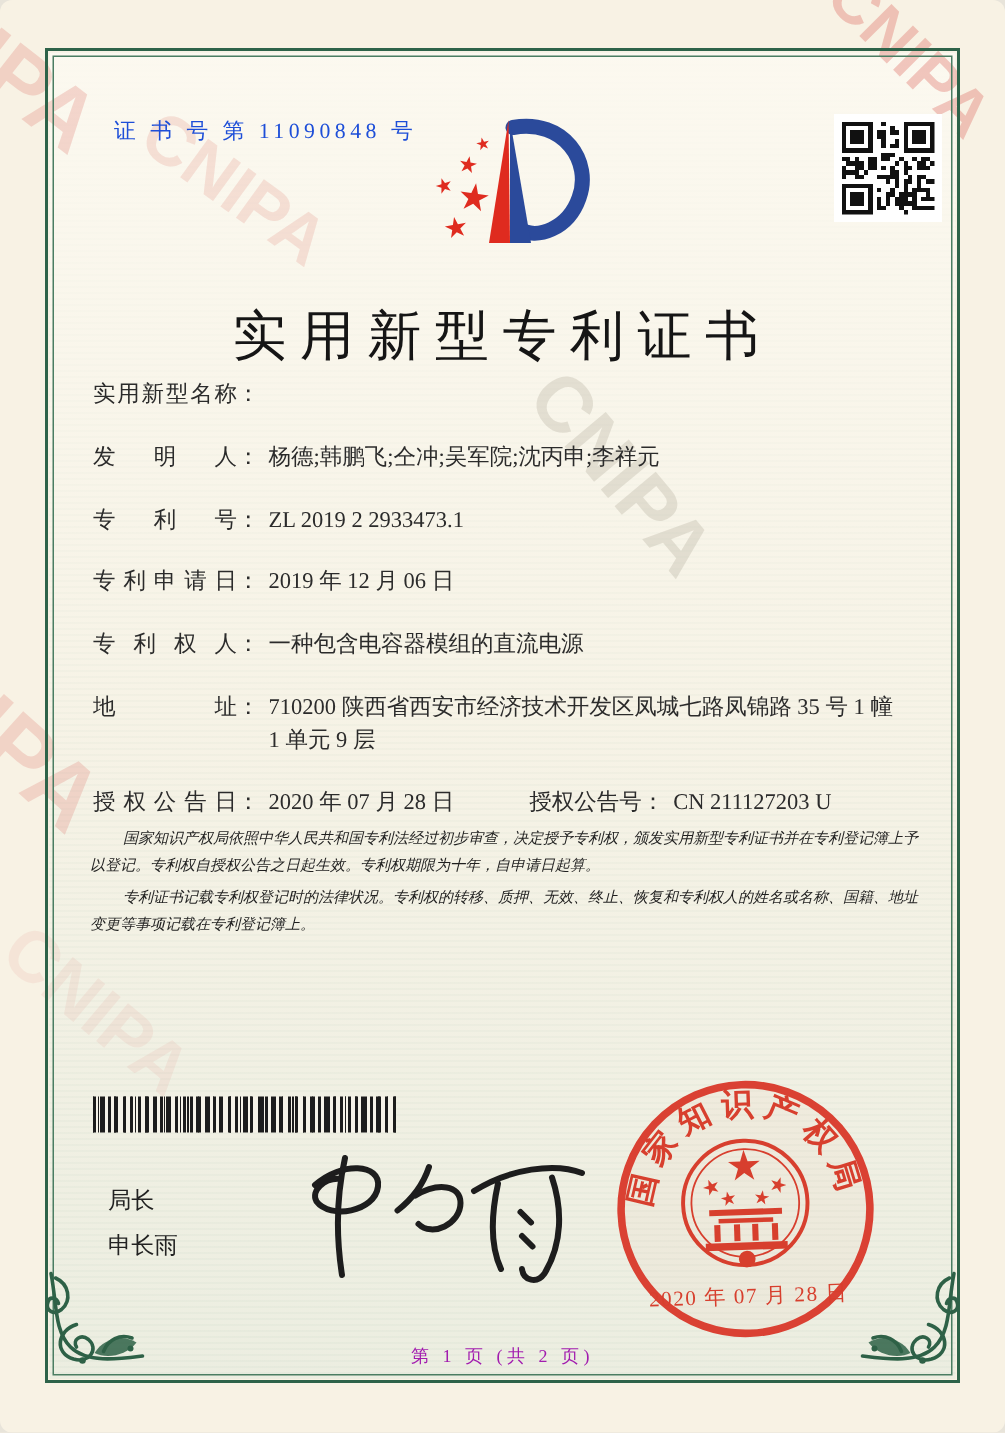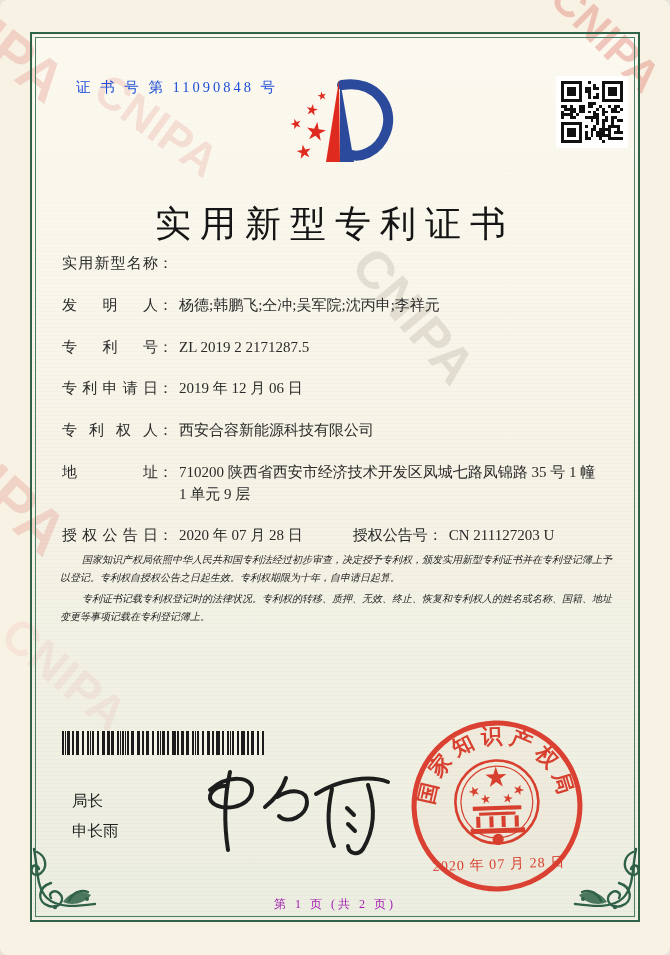"ZL 2019 2 2171287.5" span.fvalue { text: 2171287.5 -> 2933473.1 }
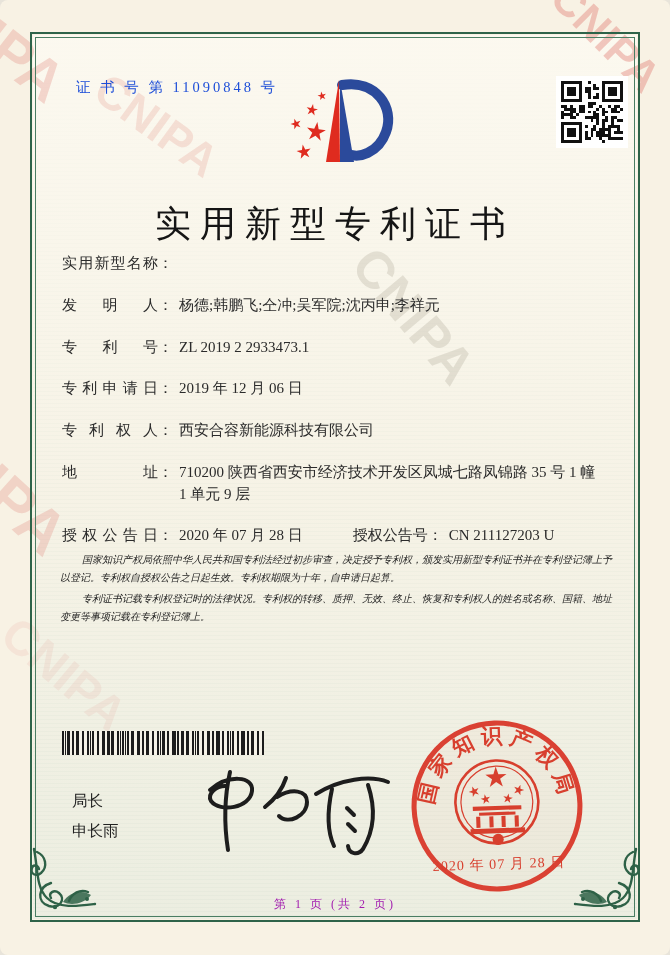"西安合容新能源科技有限公司" span.fvalue { text: 西安合容新能源科技有限公司 -> 一种包含电容器模组的直流电源 }
